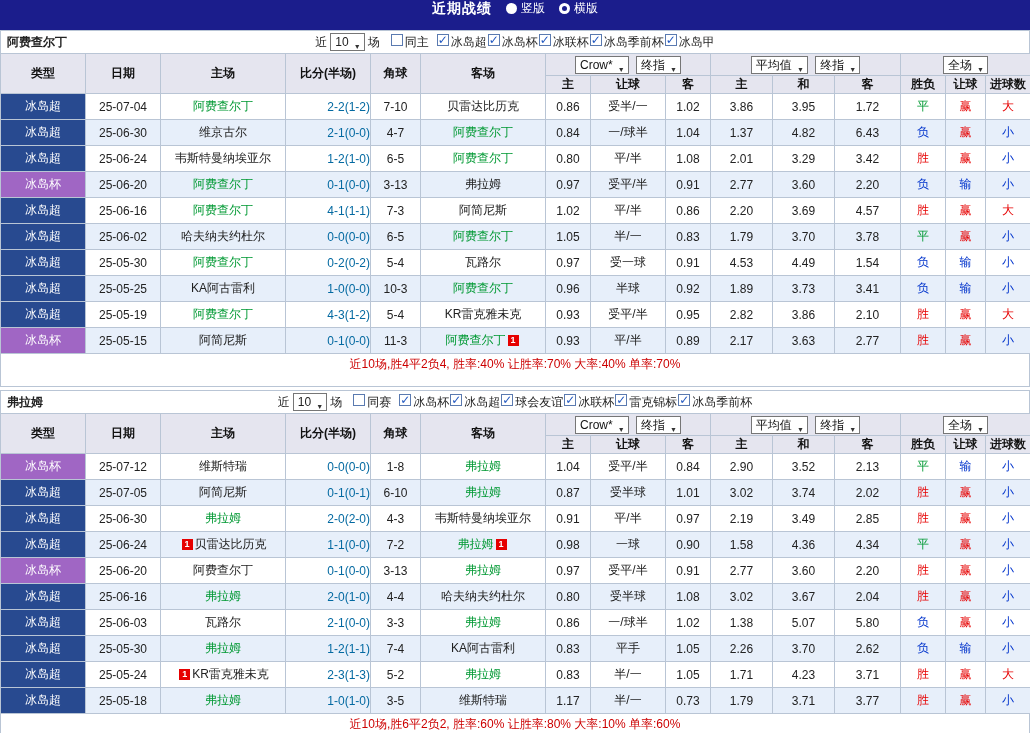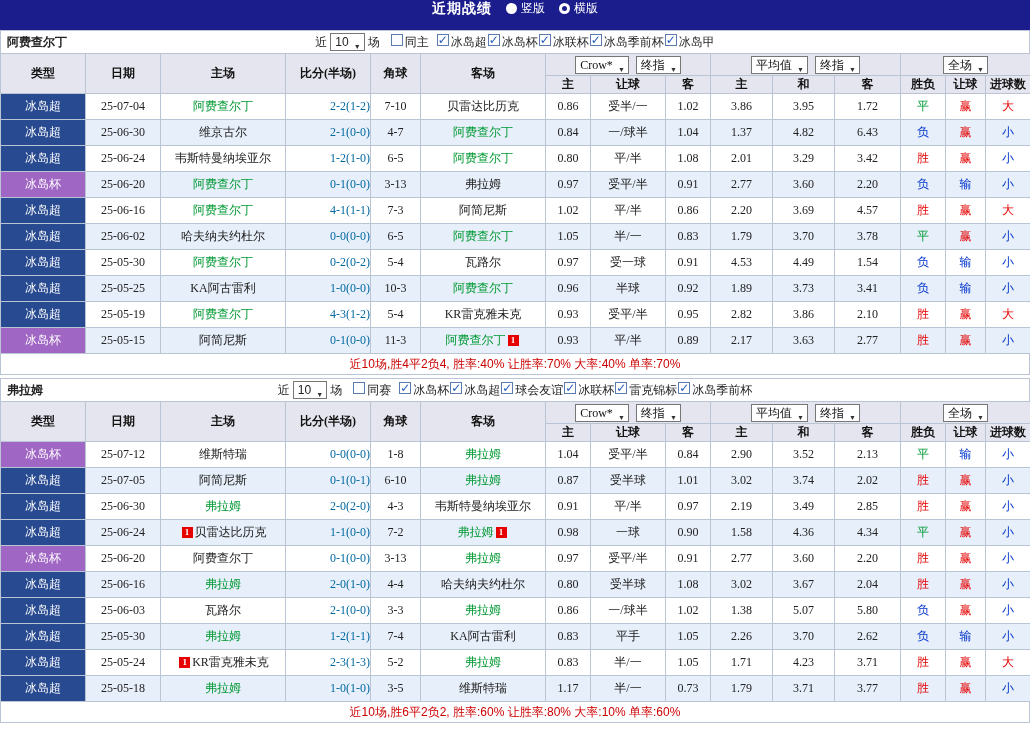"类型" table.match-table { font-family: Liberation Serif, serif -> none }
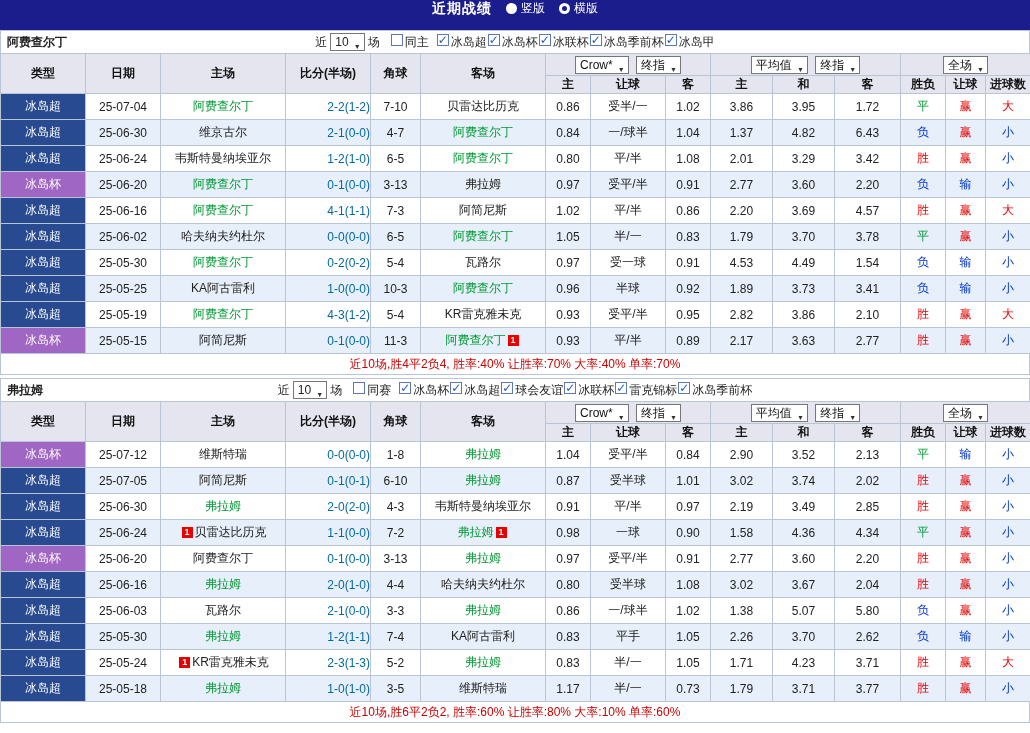"近10场,胜4平2负4, 胜率:40% 让胜率:70% 大率:40%" .summary { height: 21px -> 33px }
